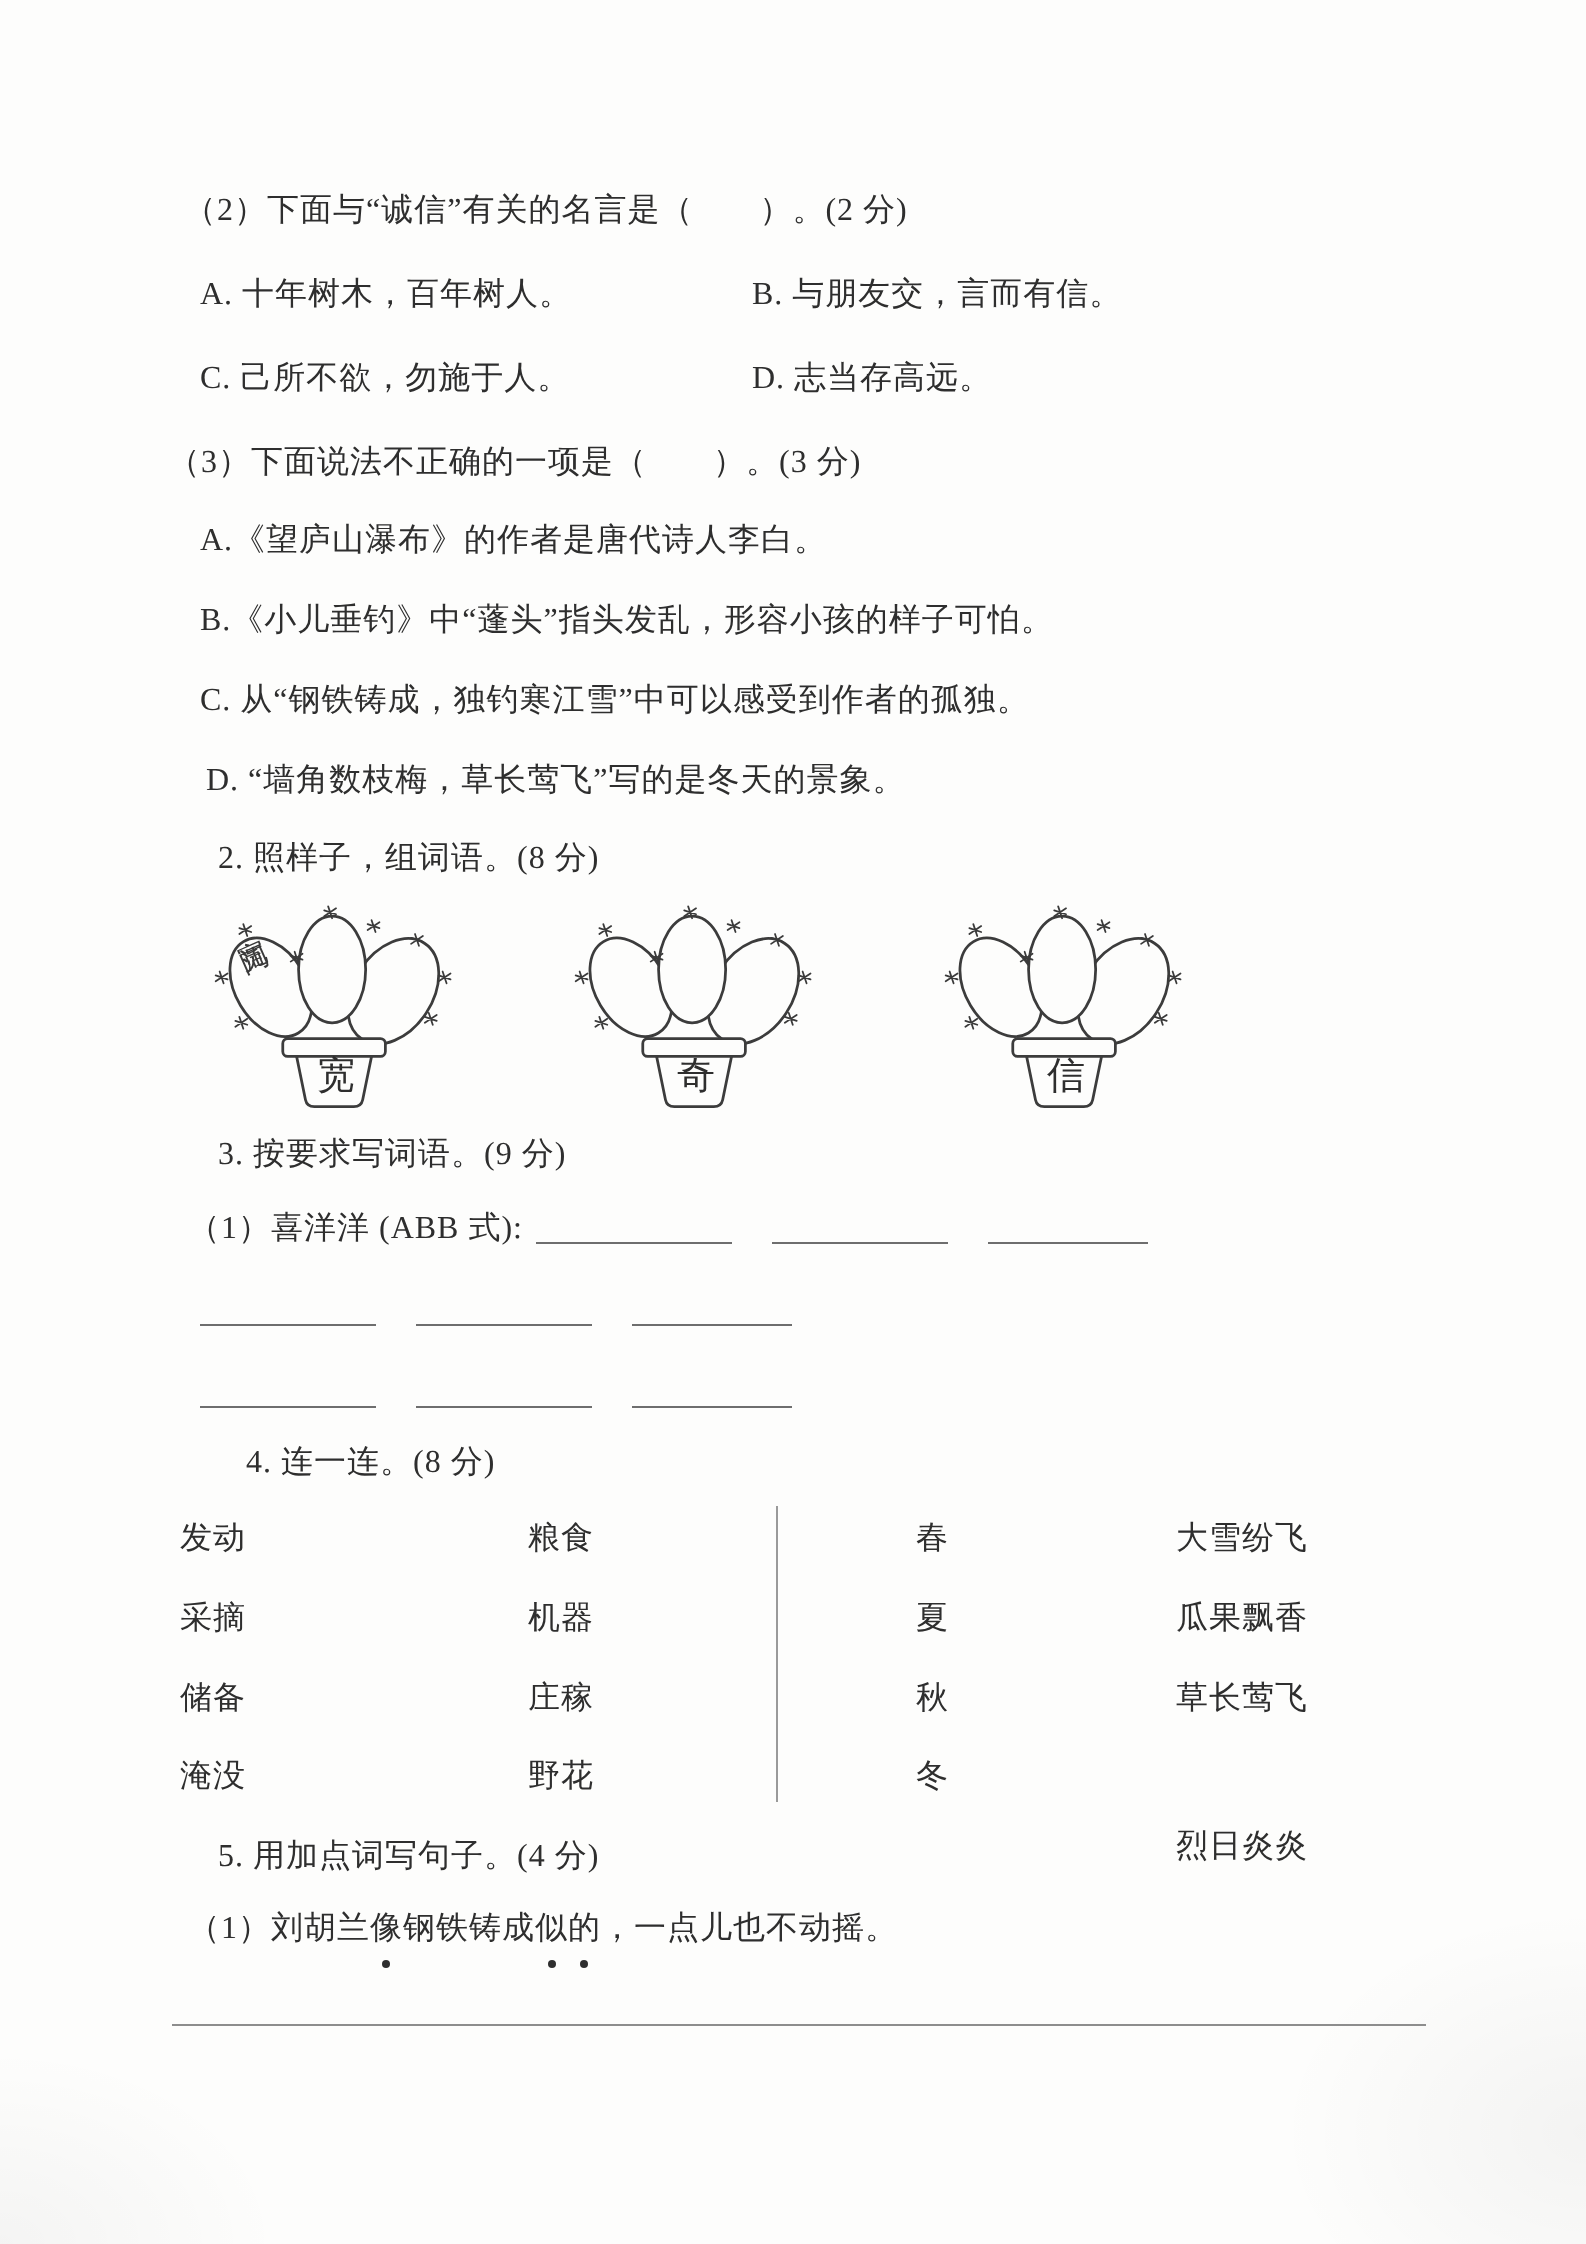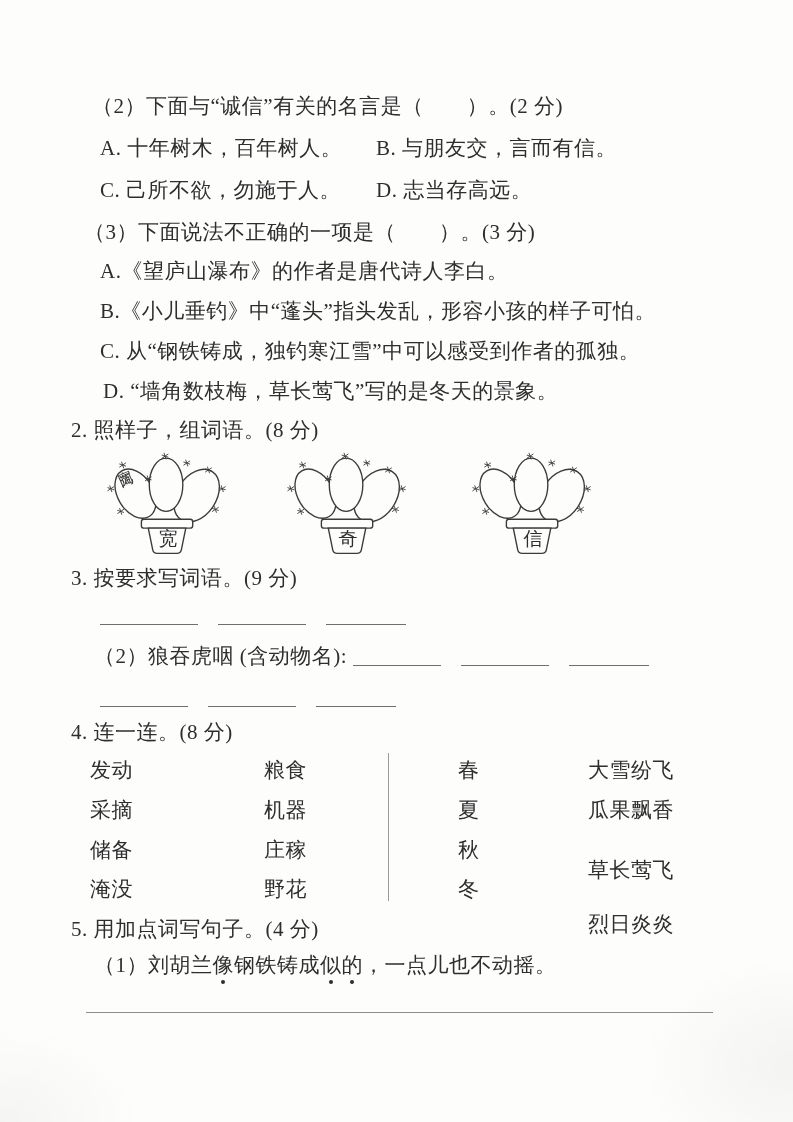"（2）下面与“诚信”有关的名言是（ ）。(2 分)" .t { font-size: 21px -> 16px }
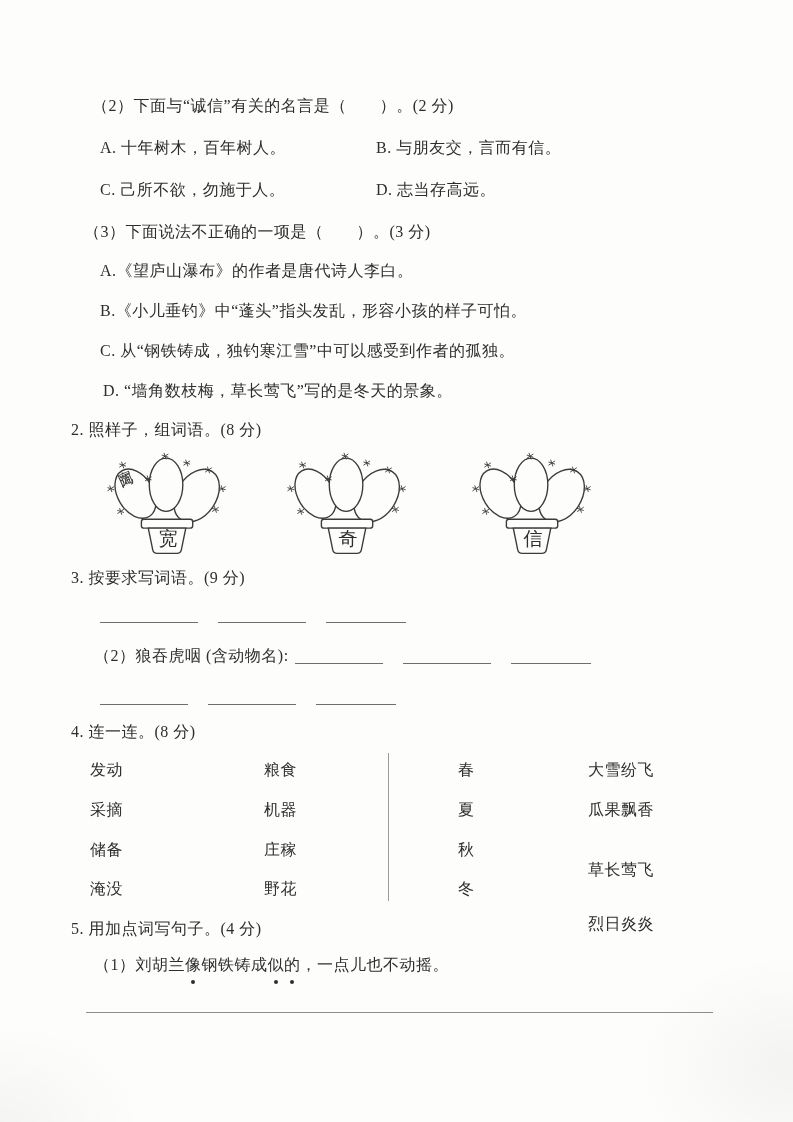"2. 照样子，组词语。(8 分)" .q-title { margin-left: none -> 38px }
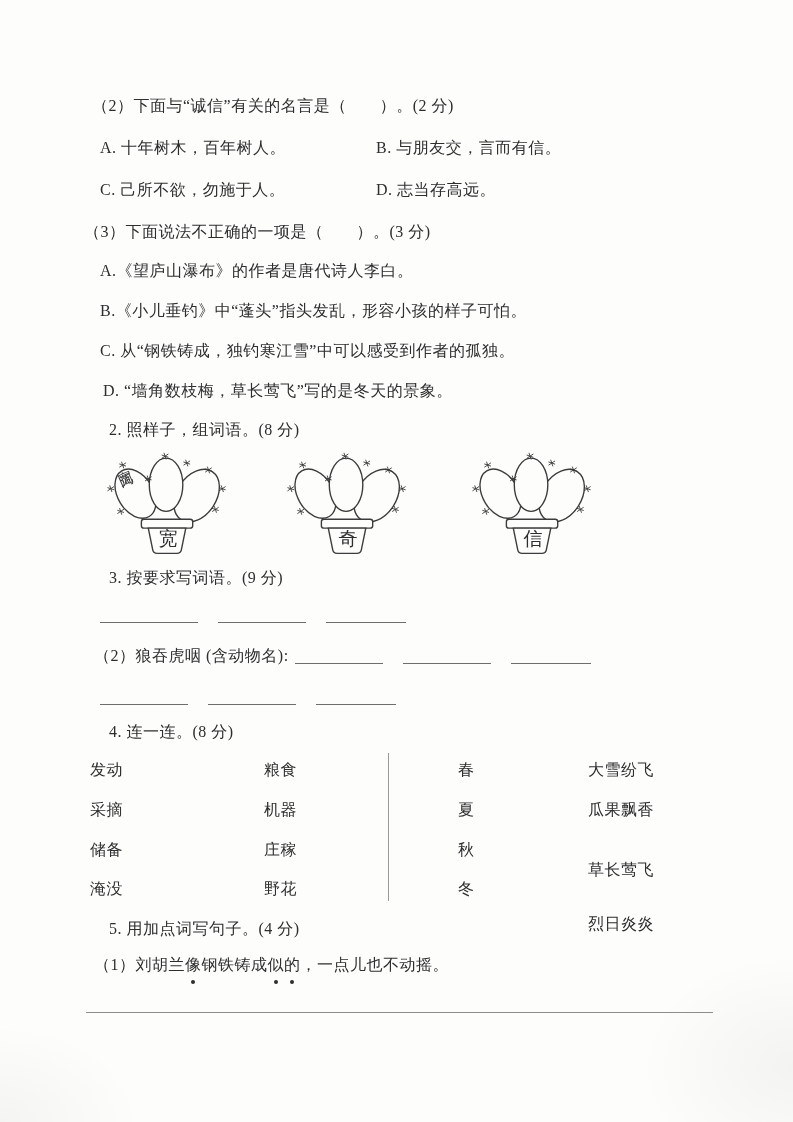"（1）喜洋洋 (ABB 式):" span { html: none -> <span>（1）喜洋洋 (ABB 式):</span> }
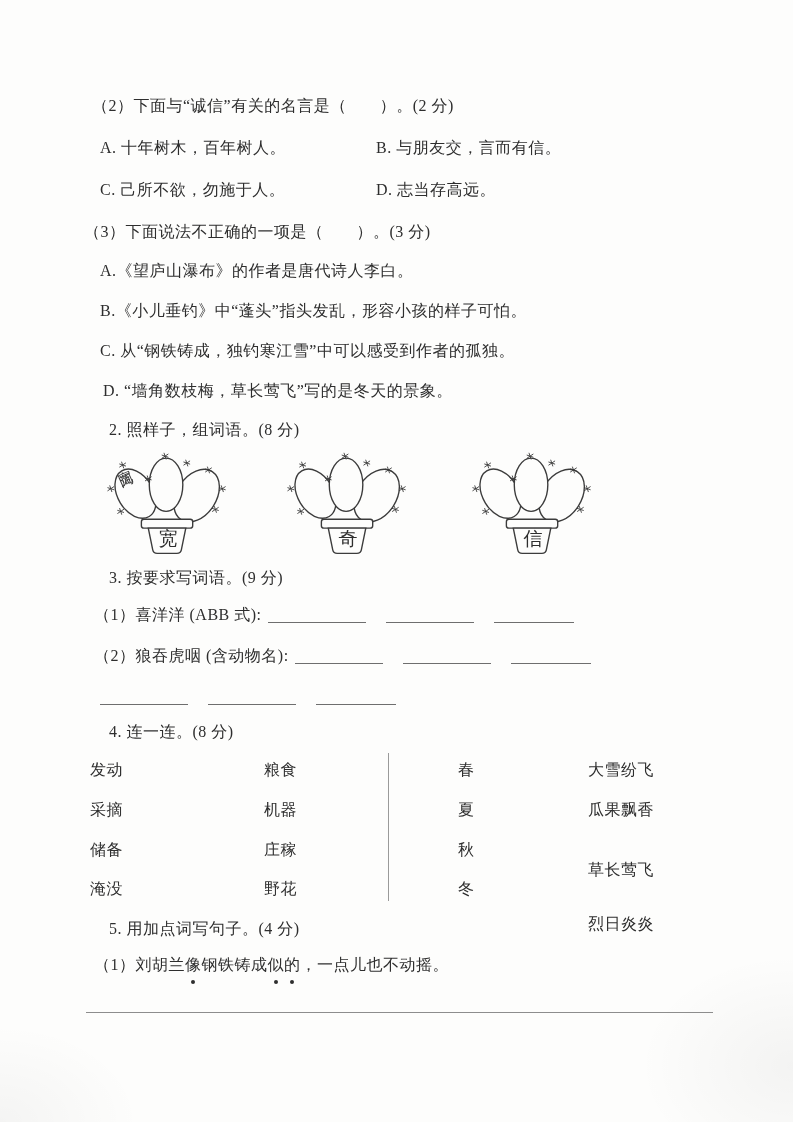"（2）狼吞虎咽 (含动物名):" span { html: <span>（2）狼吞虎咽 (含动物名):</span> -> none }
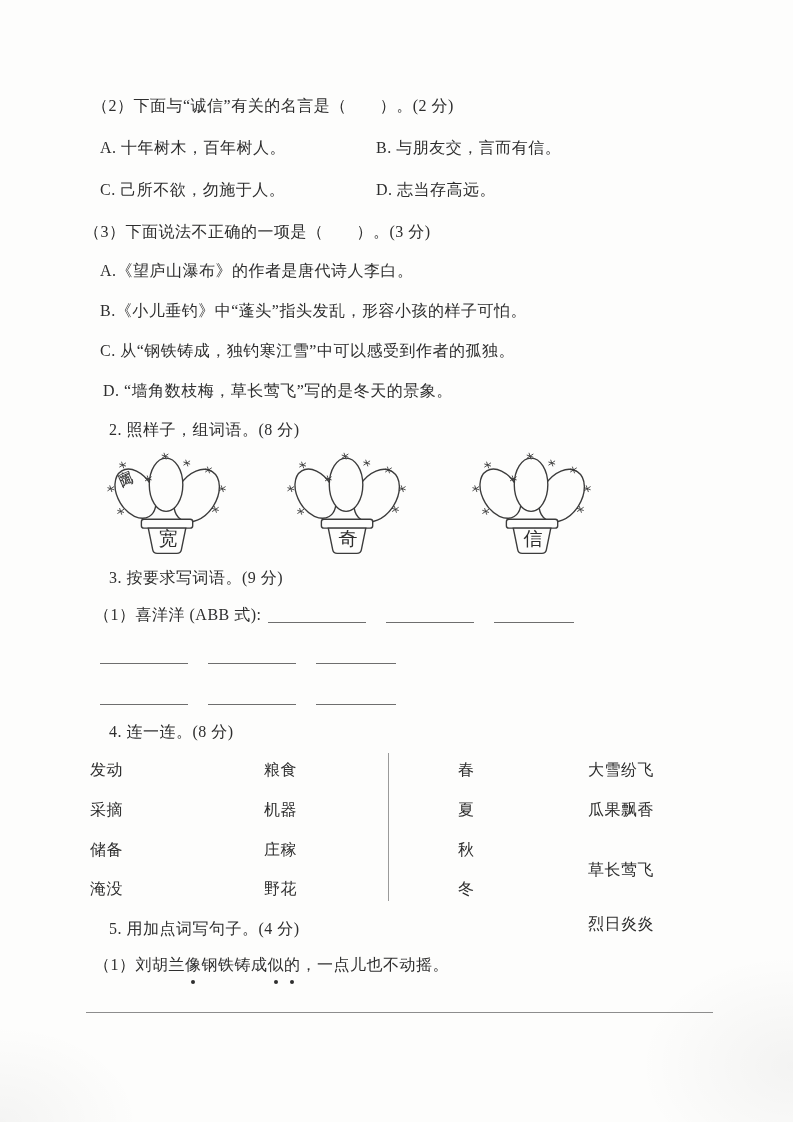"4. 连一连。(8 分)" div.t { left: 71px -> 85px }
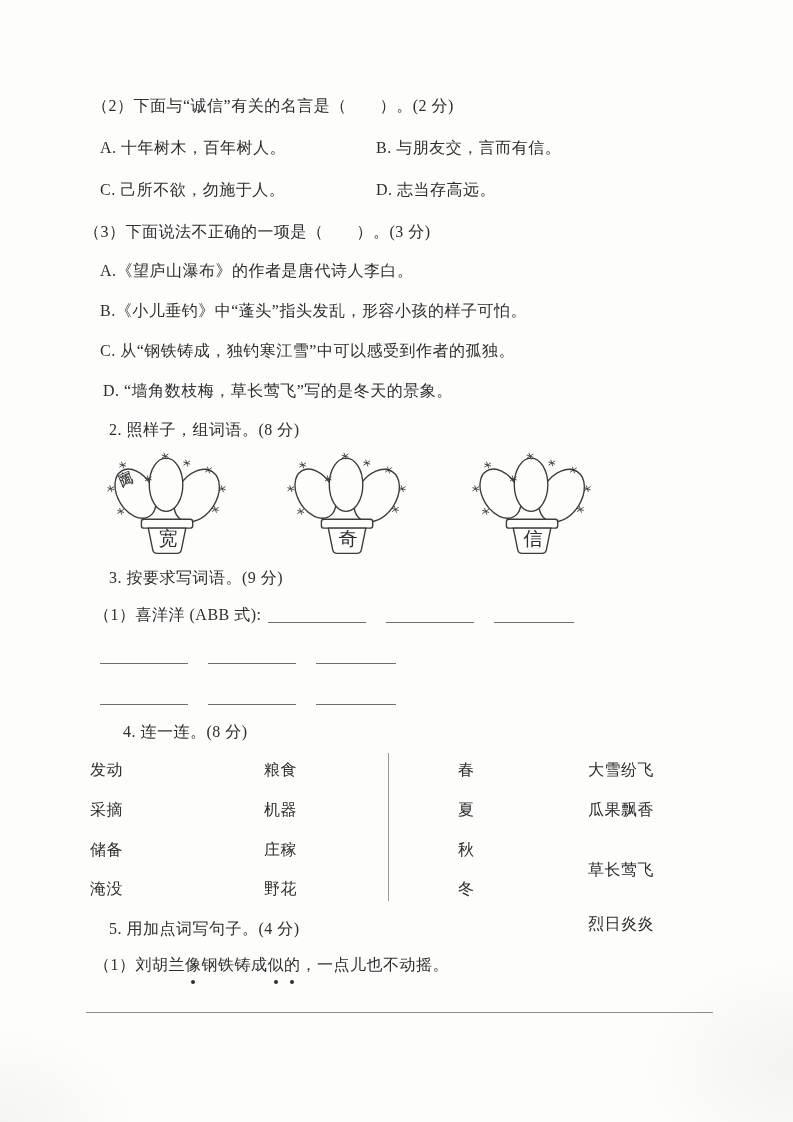"草长莺飞" div.t { top: 857px -> 837px }
